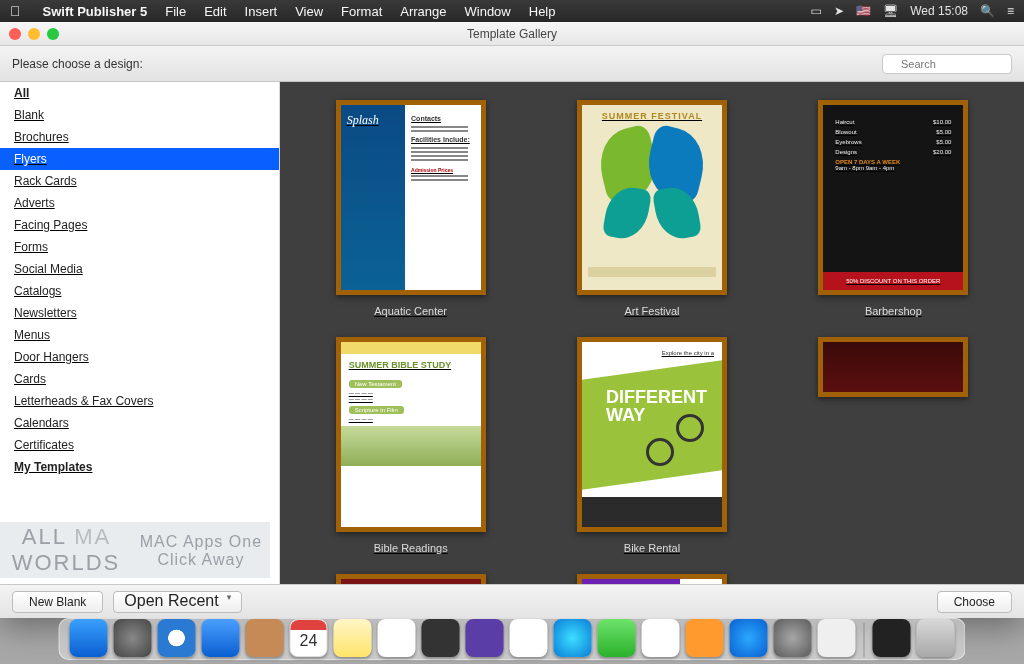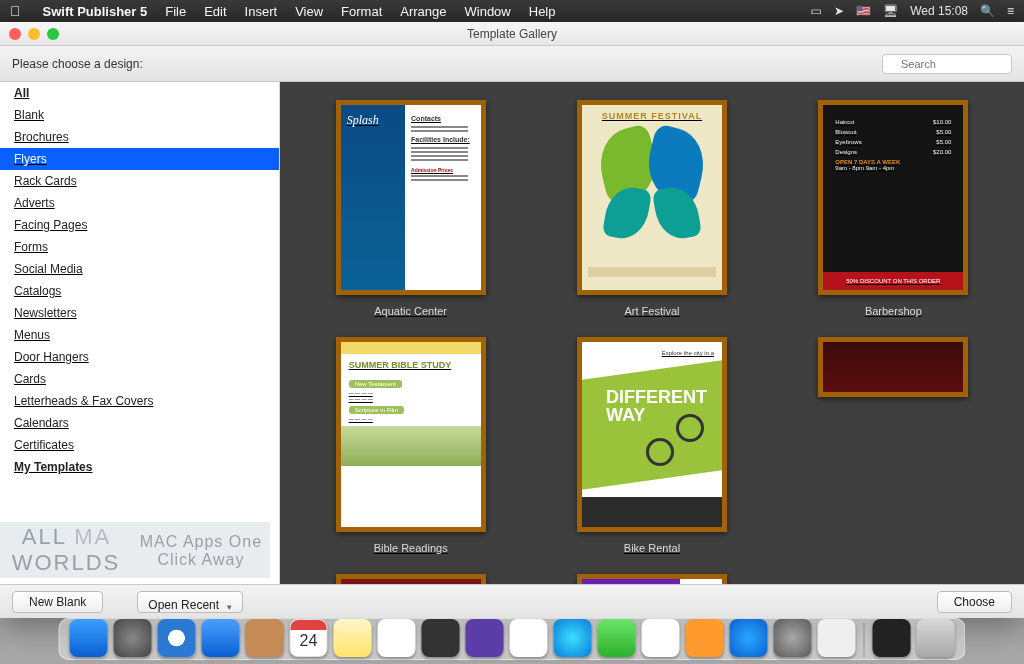"Open Recent" .select { align-items: flex-end -> flex-start; font-size: 12px -> 16px; margin-left: 24px -> none }
